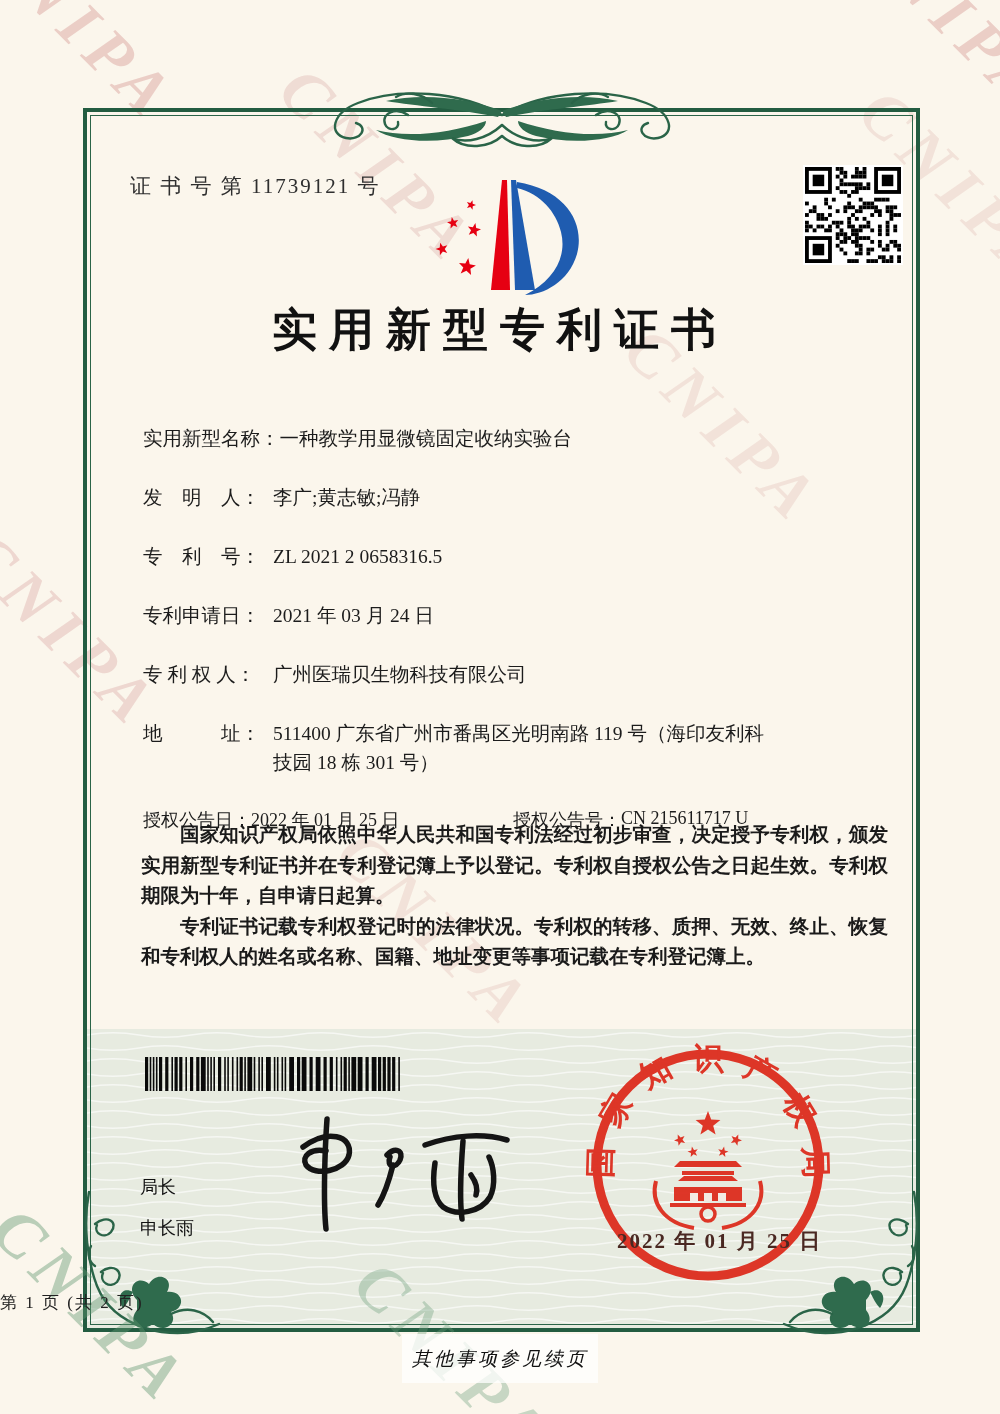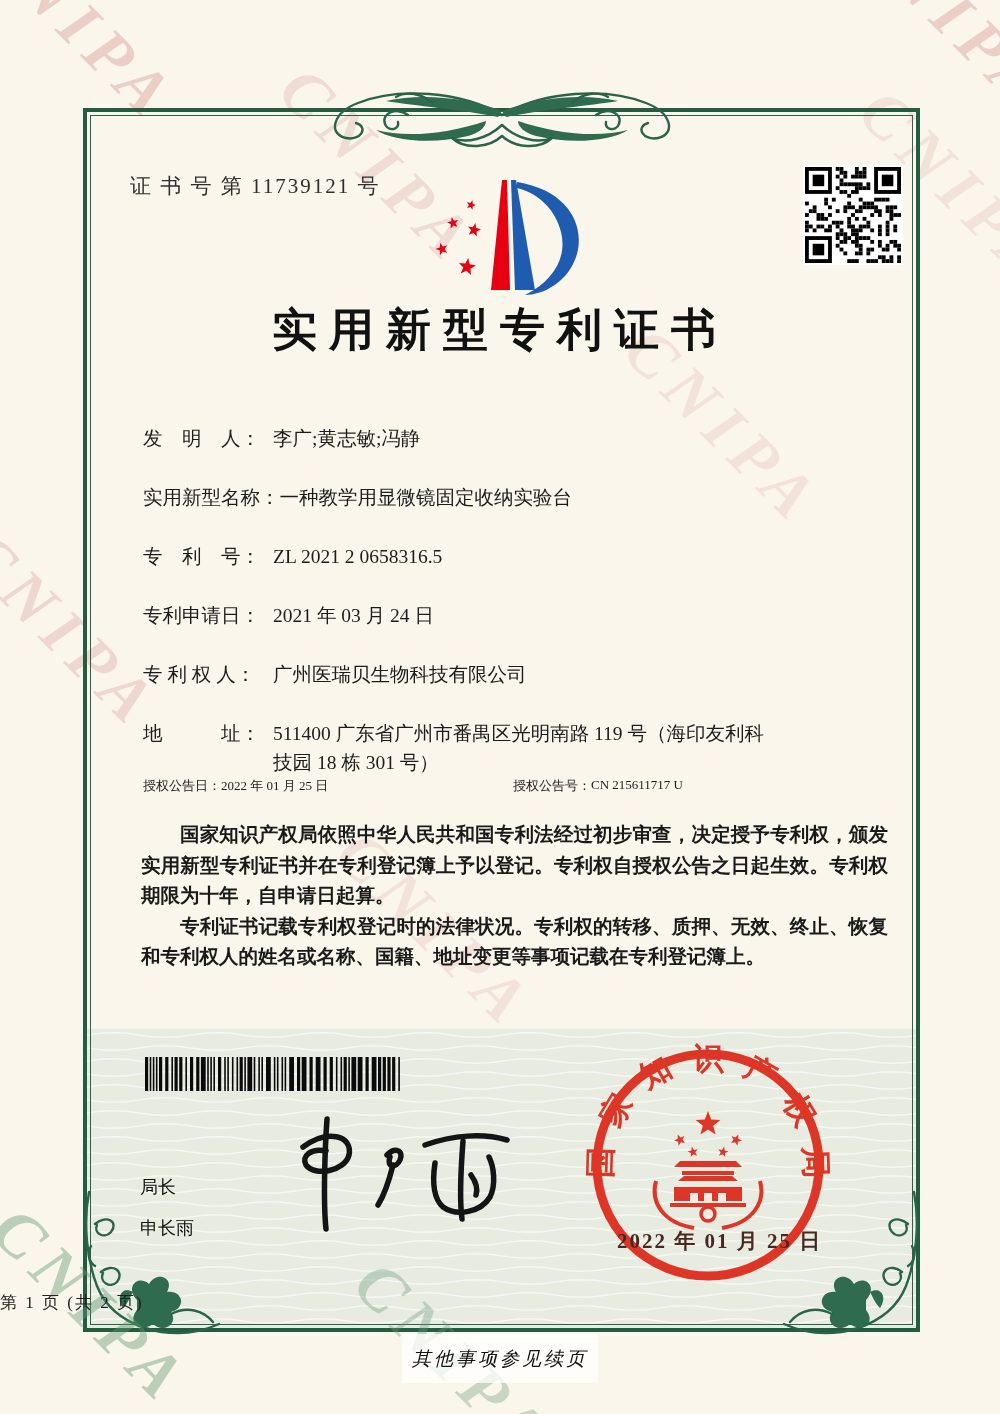"发 明 人：" div.row { order: before "实用新型名称：" -> after "实用新型名称：" }
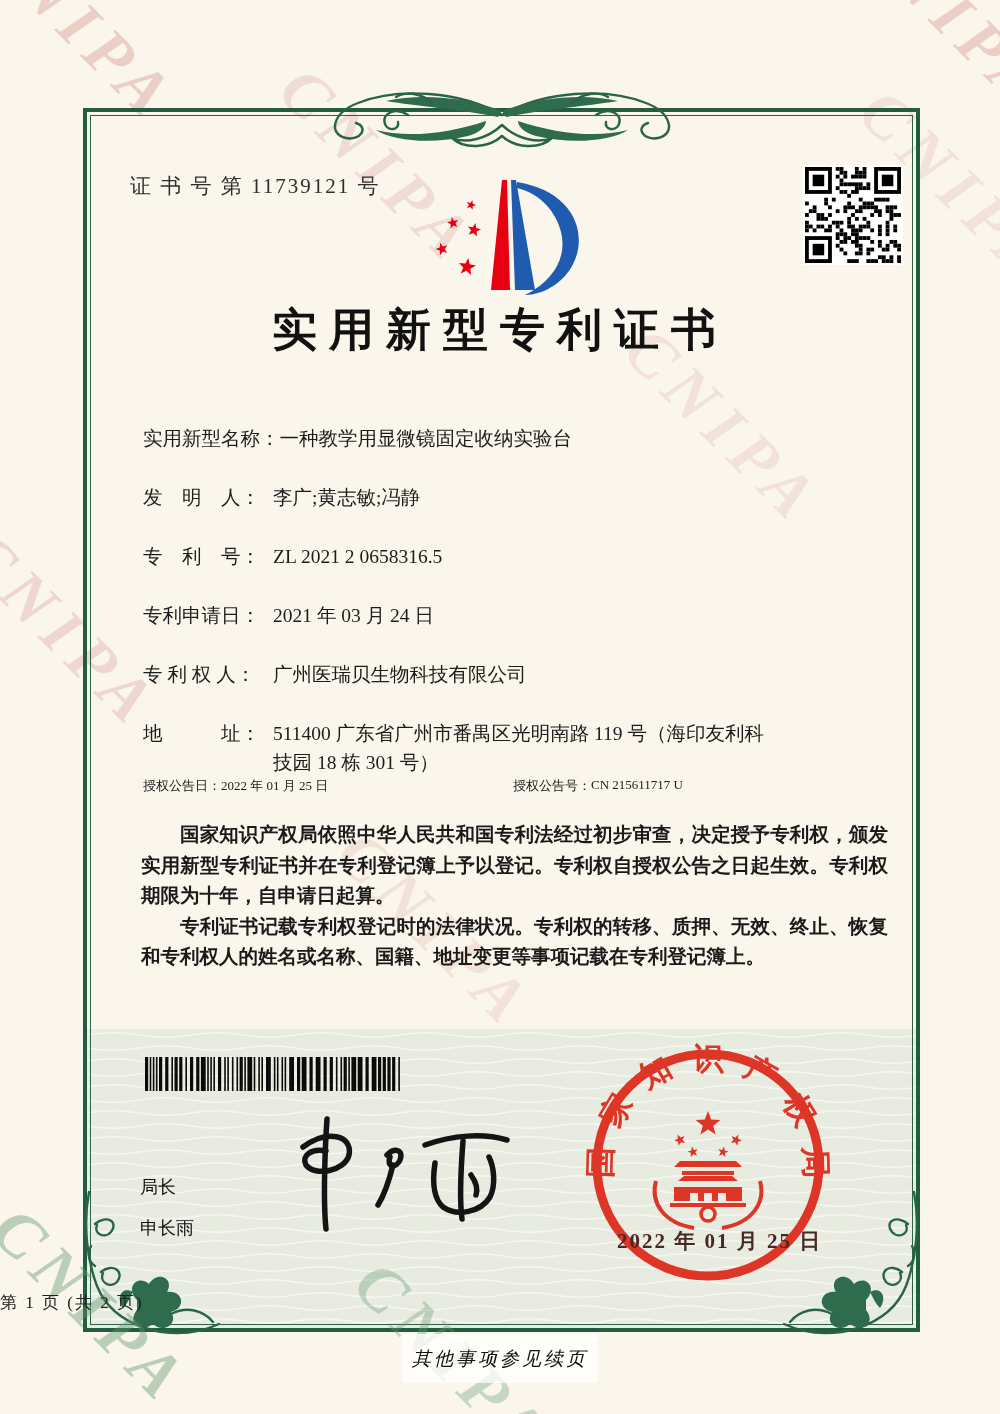"授权公告日：" .grant-row { font-size: 13px -> 18px; margin-top: none -> 31px }
